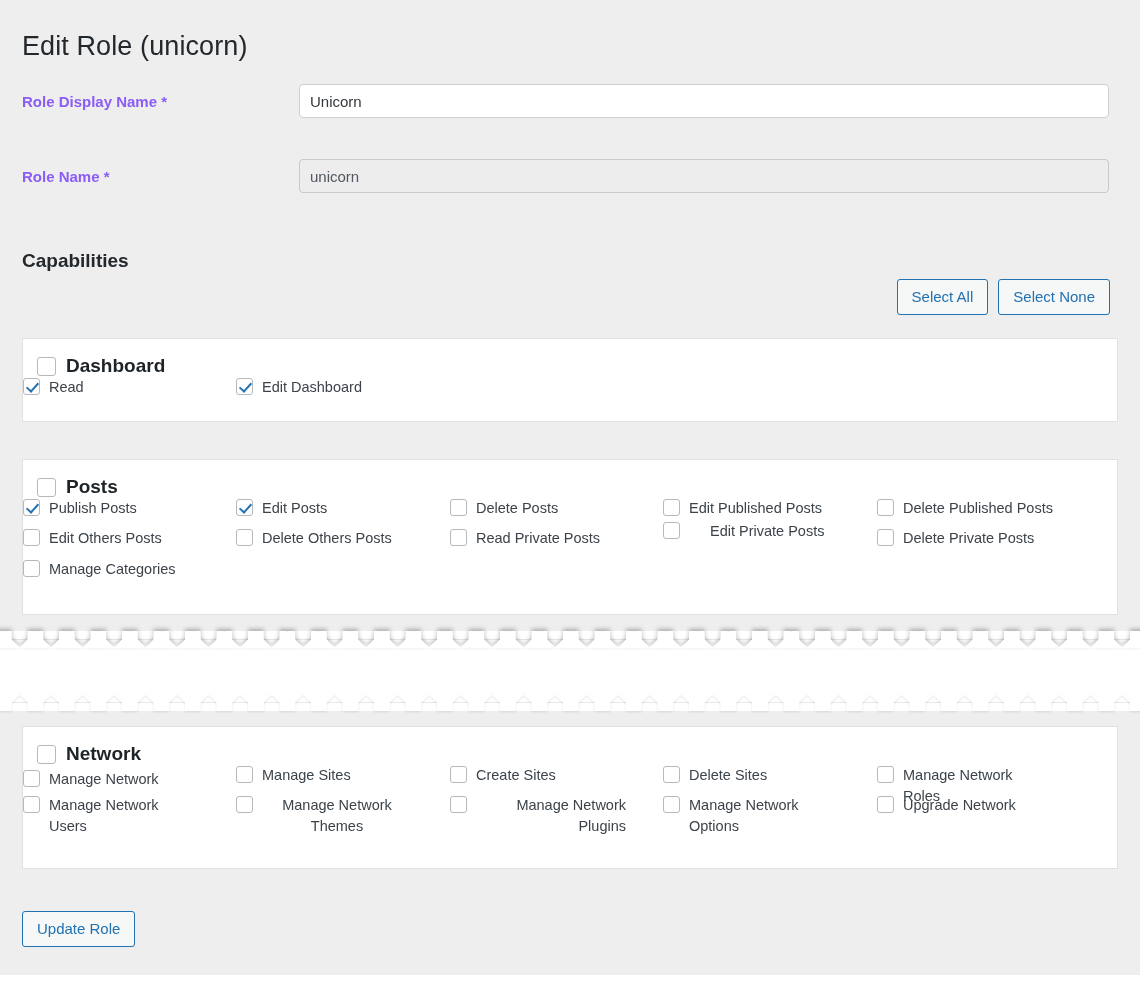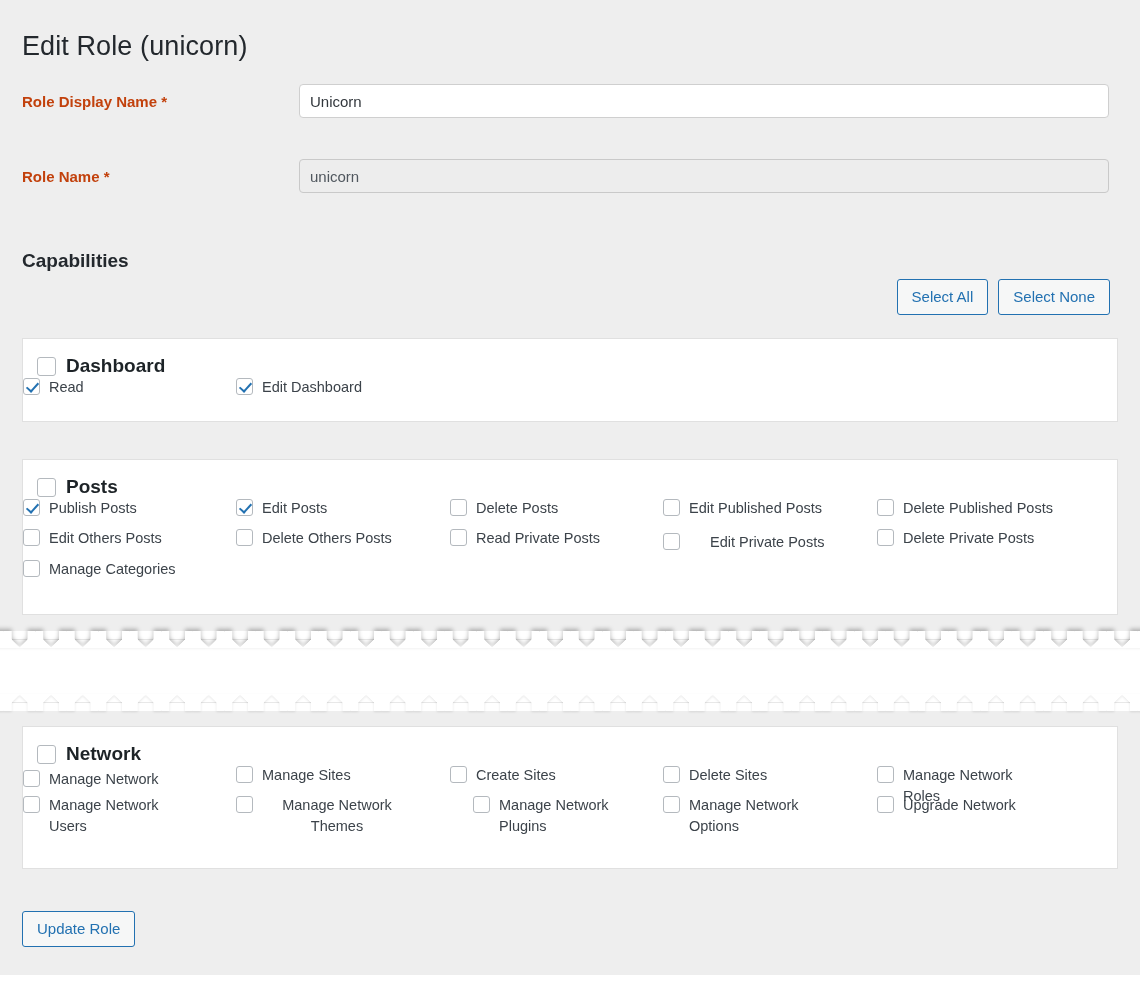"Role Display Name *" .form-label { color: #c2410c -> #8b5cf6 }
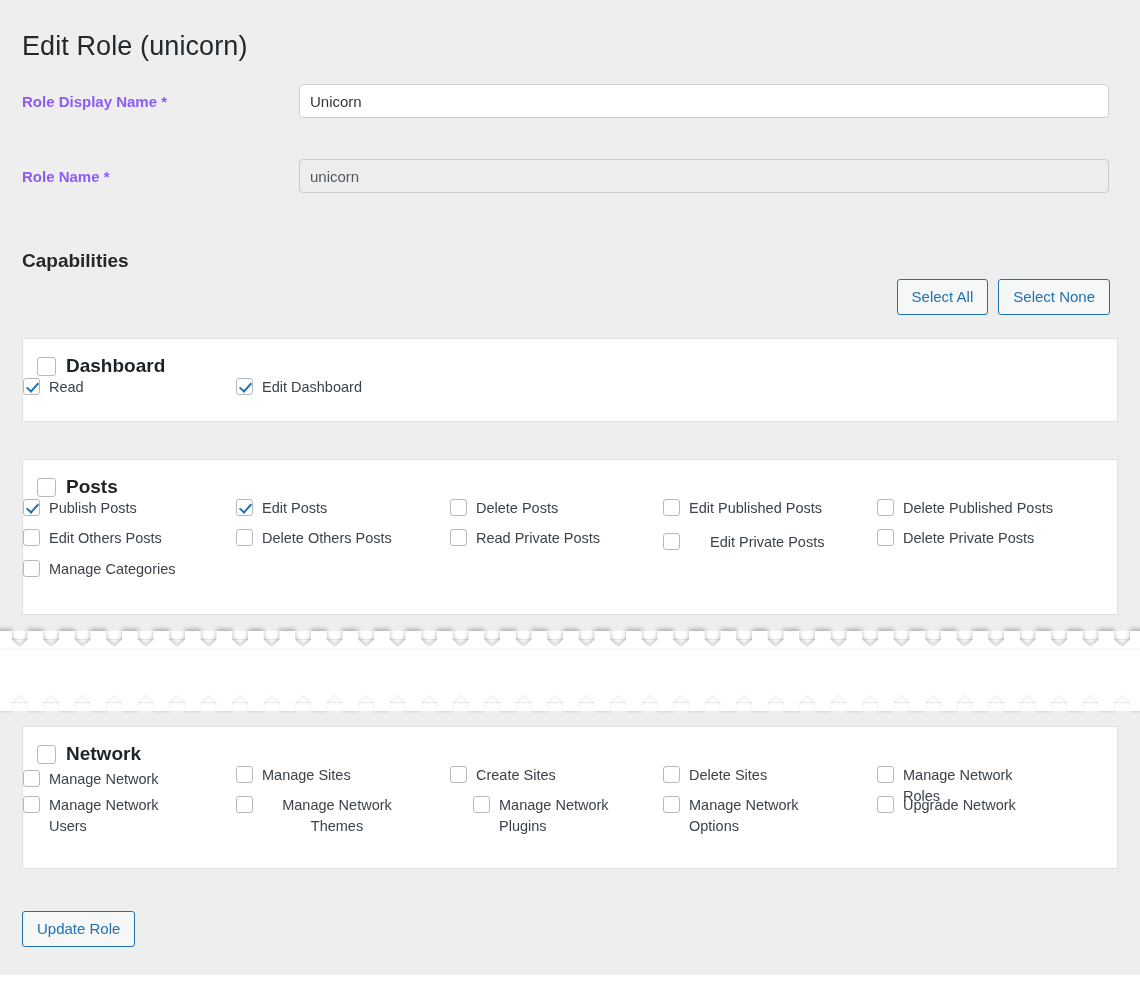"Edit Private Posts" div.cap-item { top: 34px -> 23px }
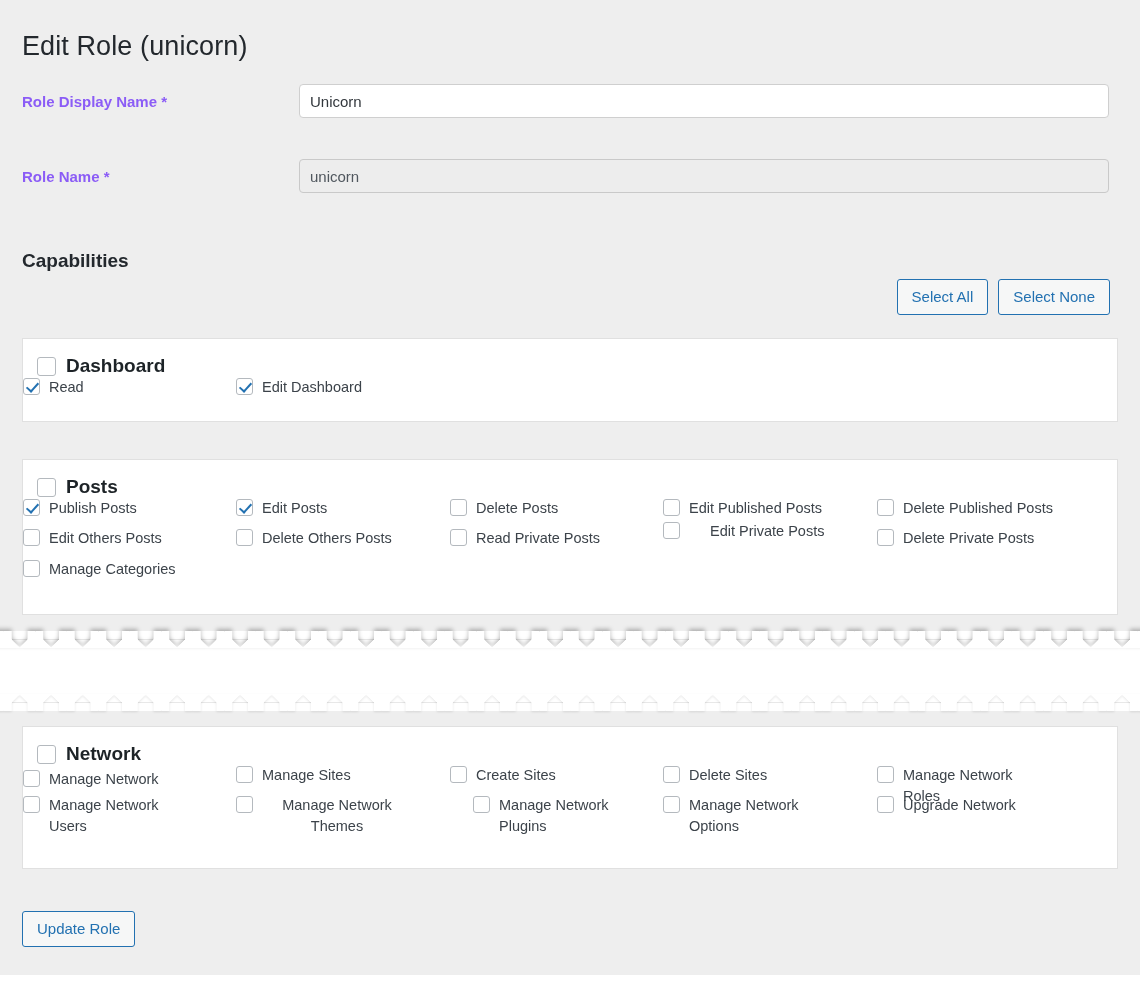"Manage Network Plugins" div.cap-item { left: 450px -> 427px; text-align: none -> right }
